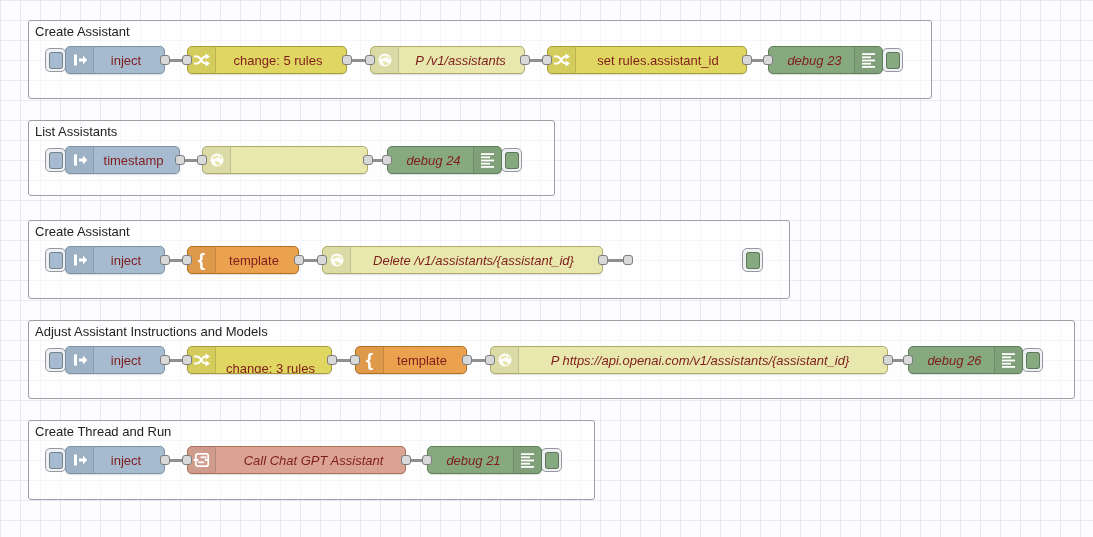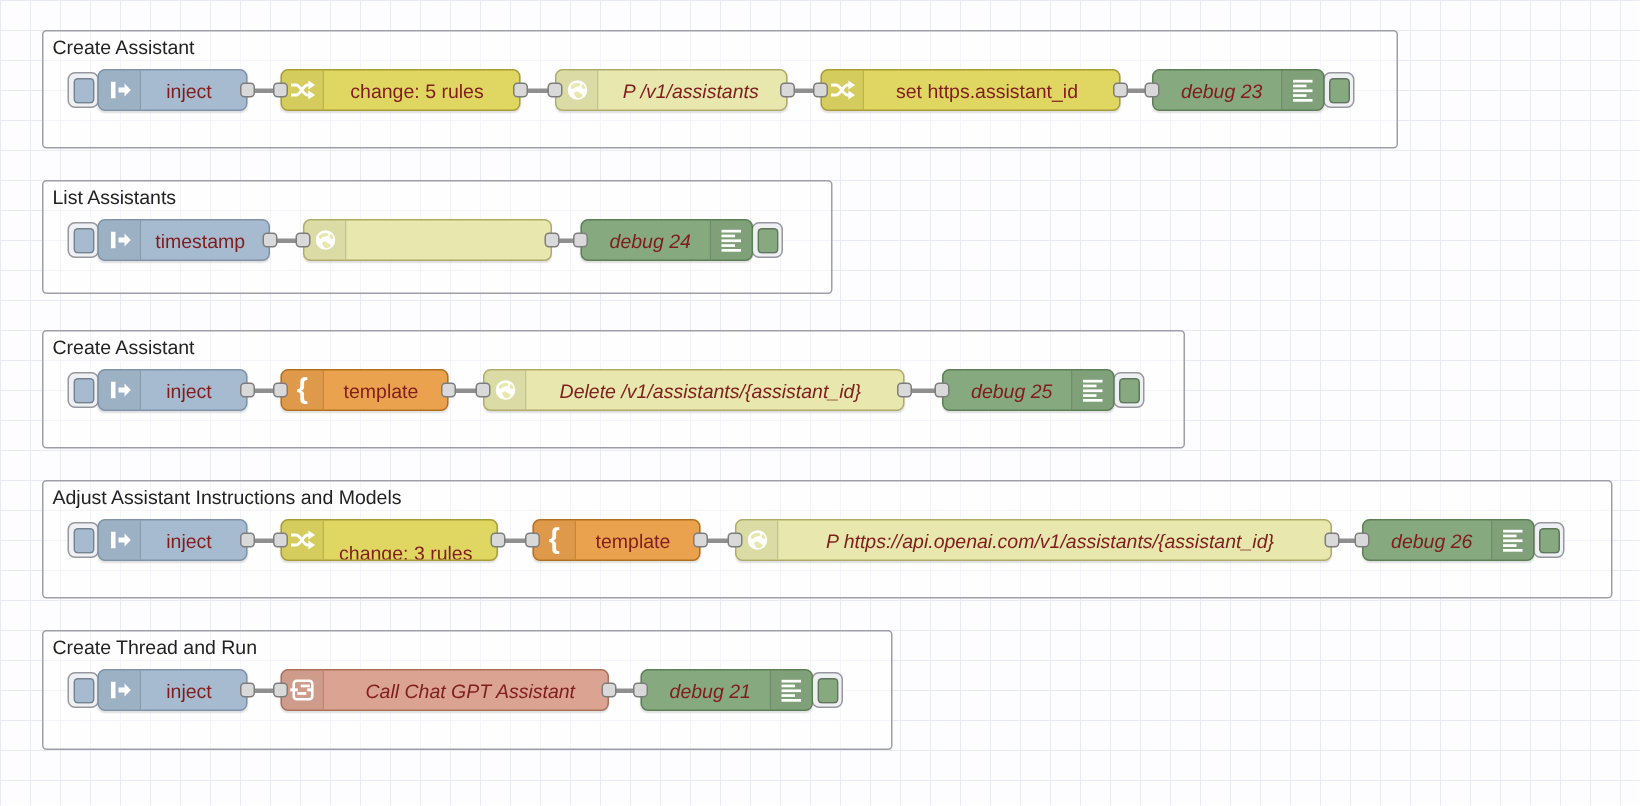"set https.assistant_id" div.node-label { text: https.assistant -> rules.assistant }
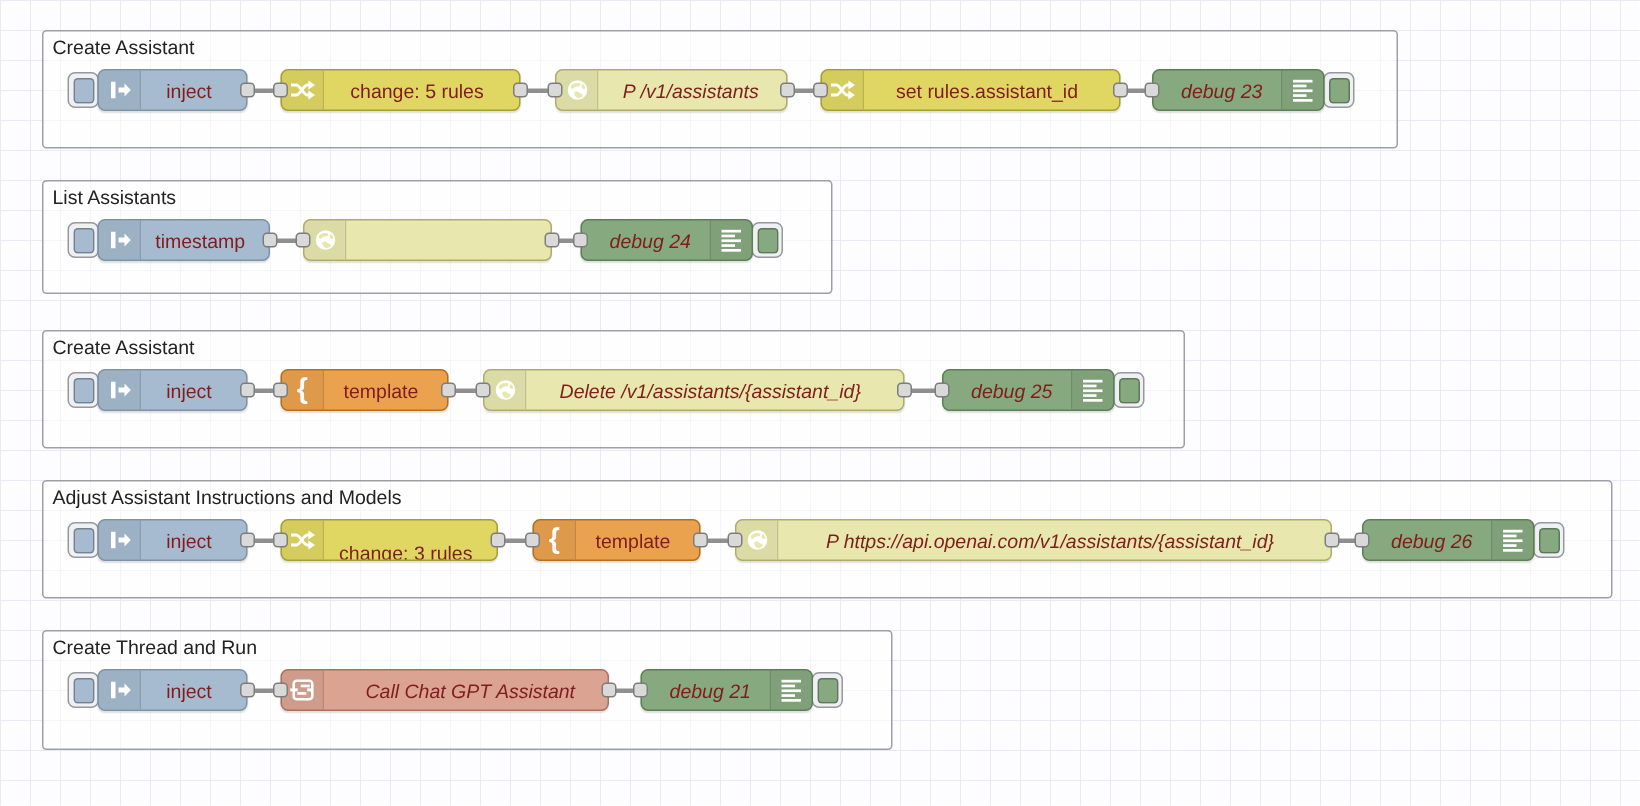"debug 25" div.node { html: <div> <div> <svg> <rect></rect> <rect></rect> <rect></rect> <rect></rect> <rect></rect> </svg> </div> <div>debug 25</div> </div> -> none }
